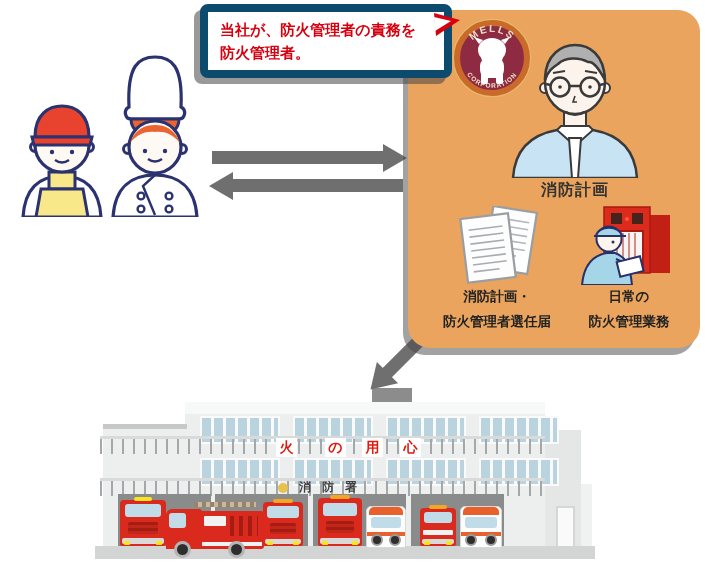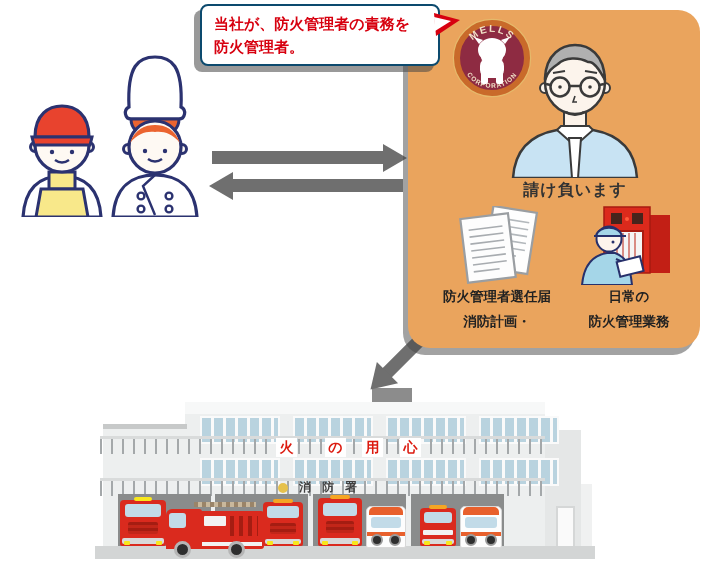"当社が、防火管理者の責務を" .bubble { border: 2px solid #0c4a6e -> 8px solid #0c4a6e }
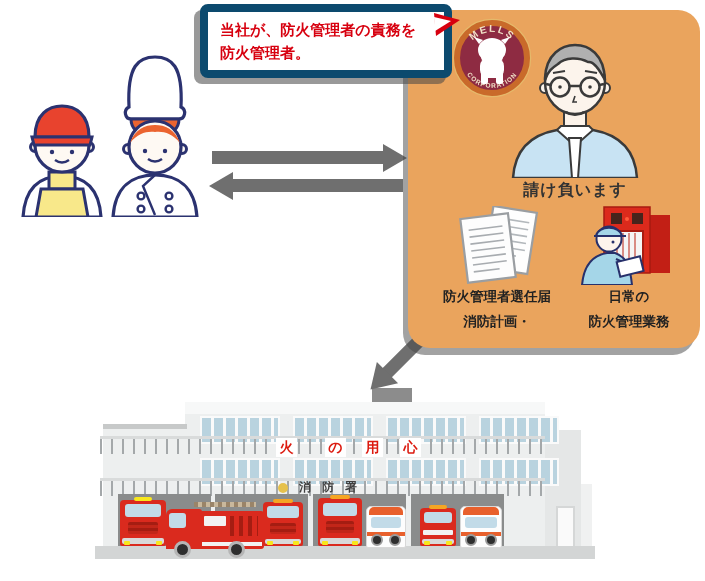"請け負います" div.abs { text: 請け負います -> 消防計画 }
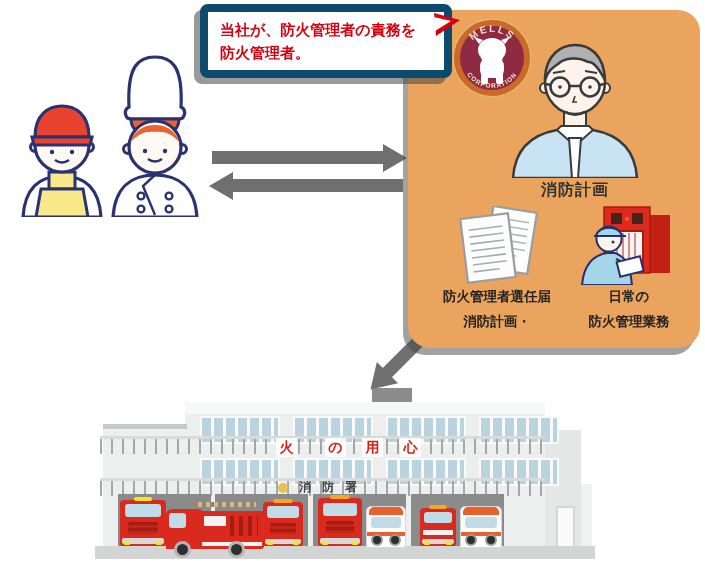"防火管理者選任届" div { order: before "消防計画・" -> after "消防計画・" }
